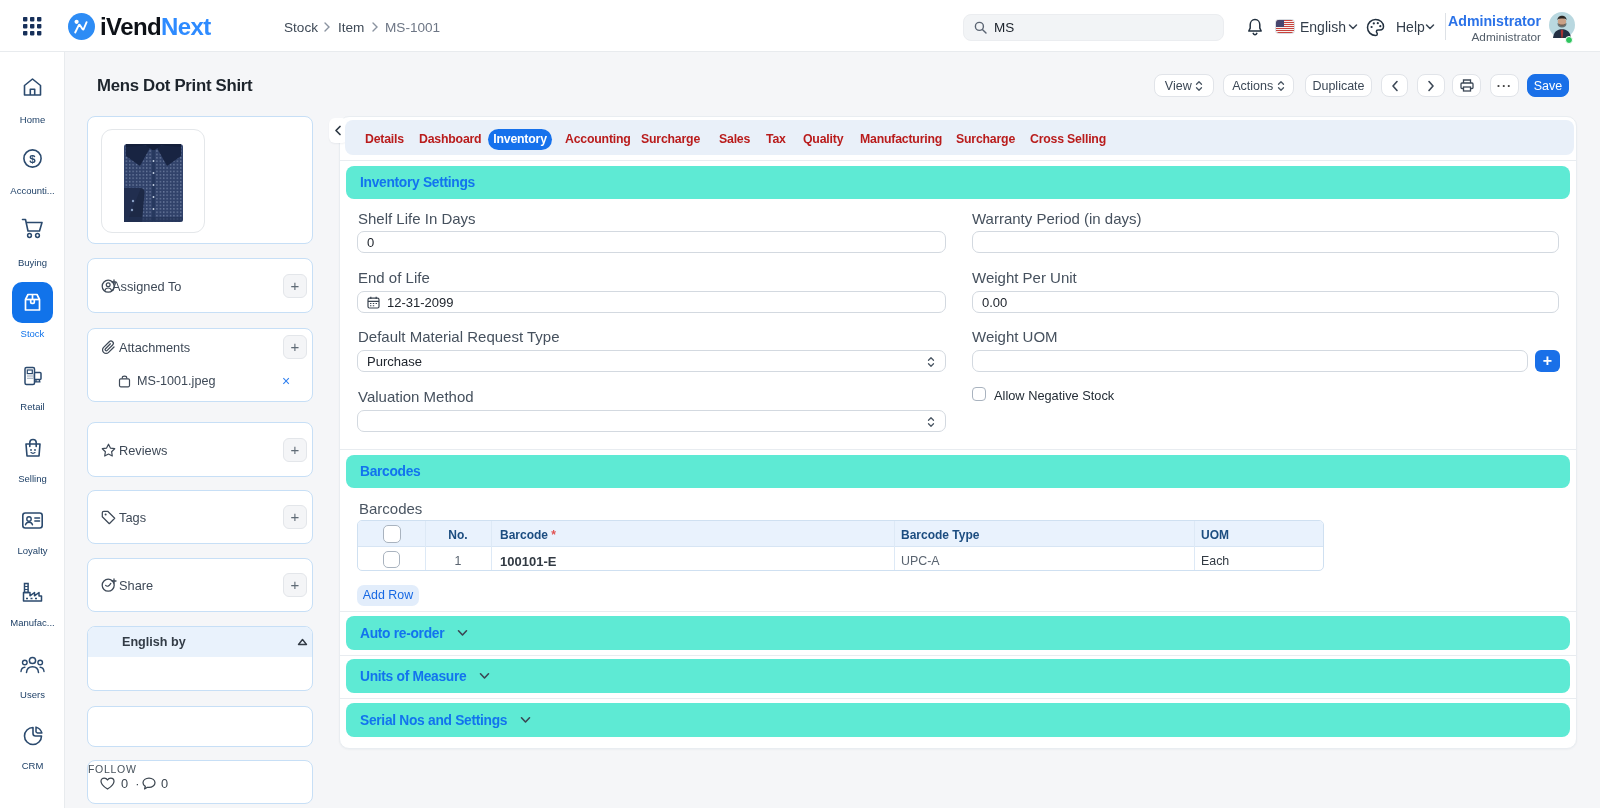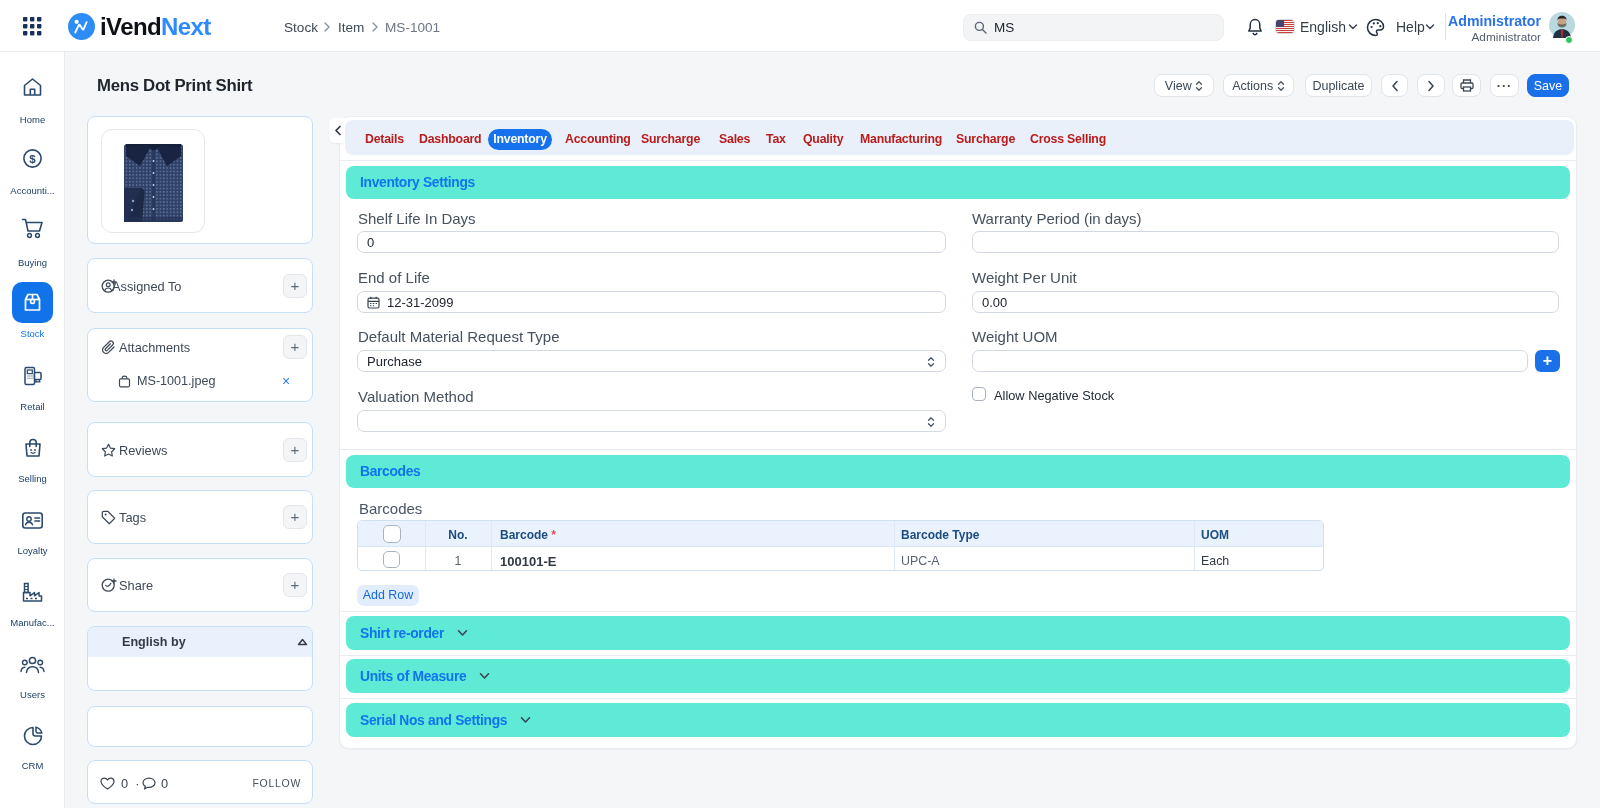"Shirt re-order" span.bandtxt { text: Shirt -> Auto }
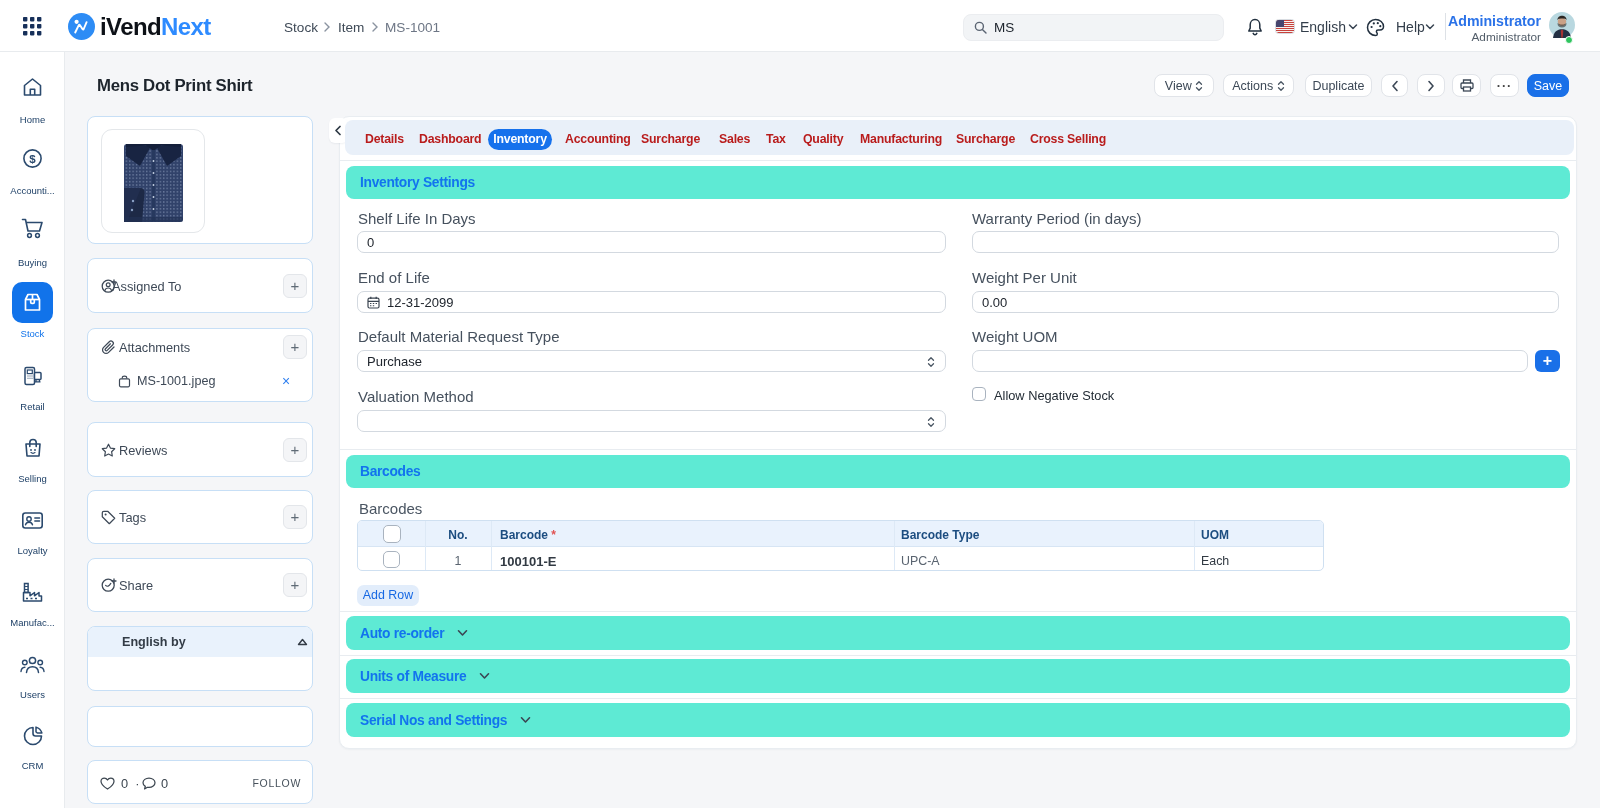"FOLLOW" div.abs { text-align: right -> left; top: 16px -> 2px }
